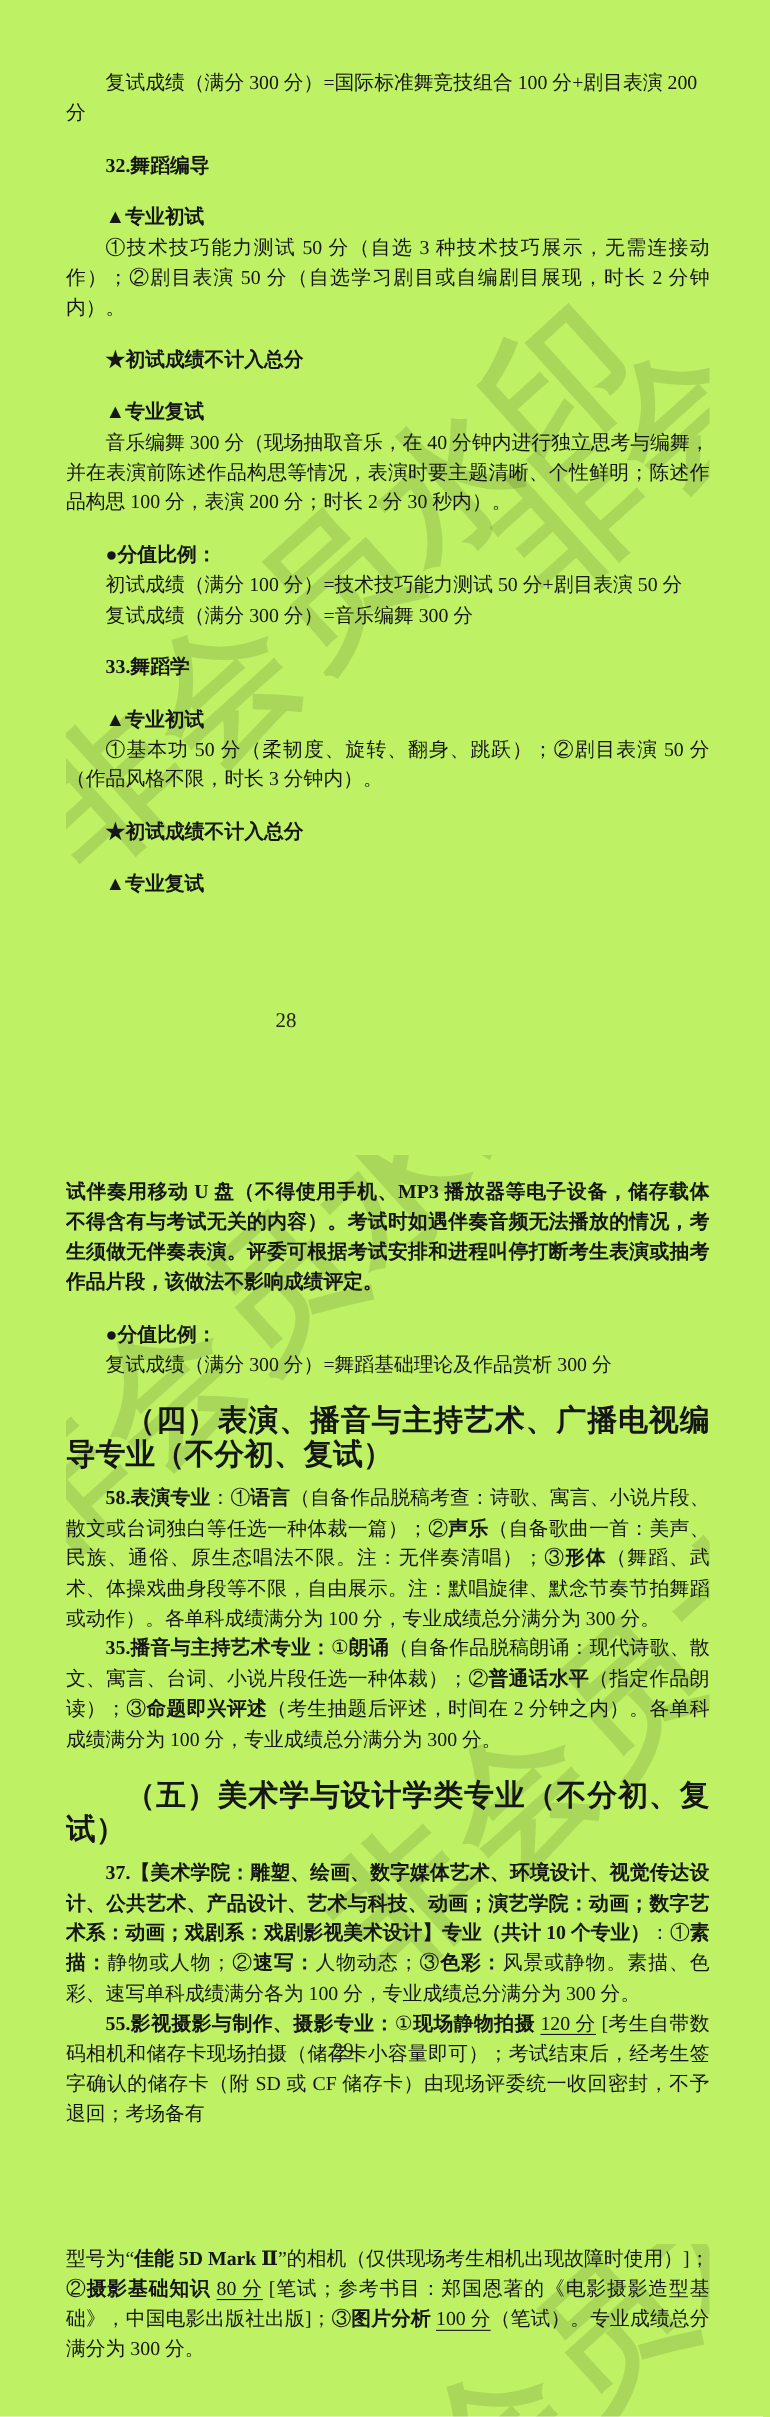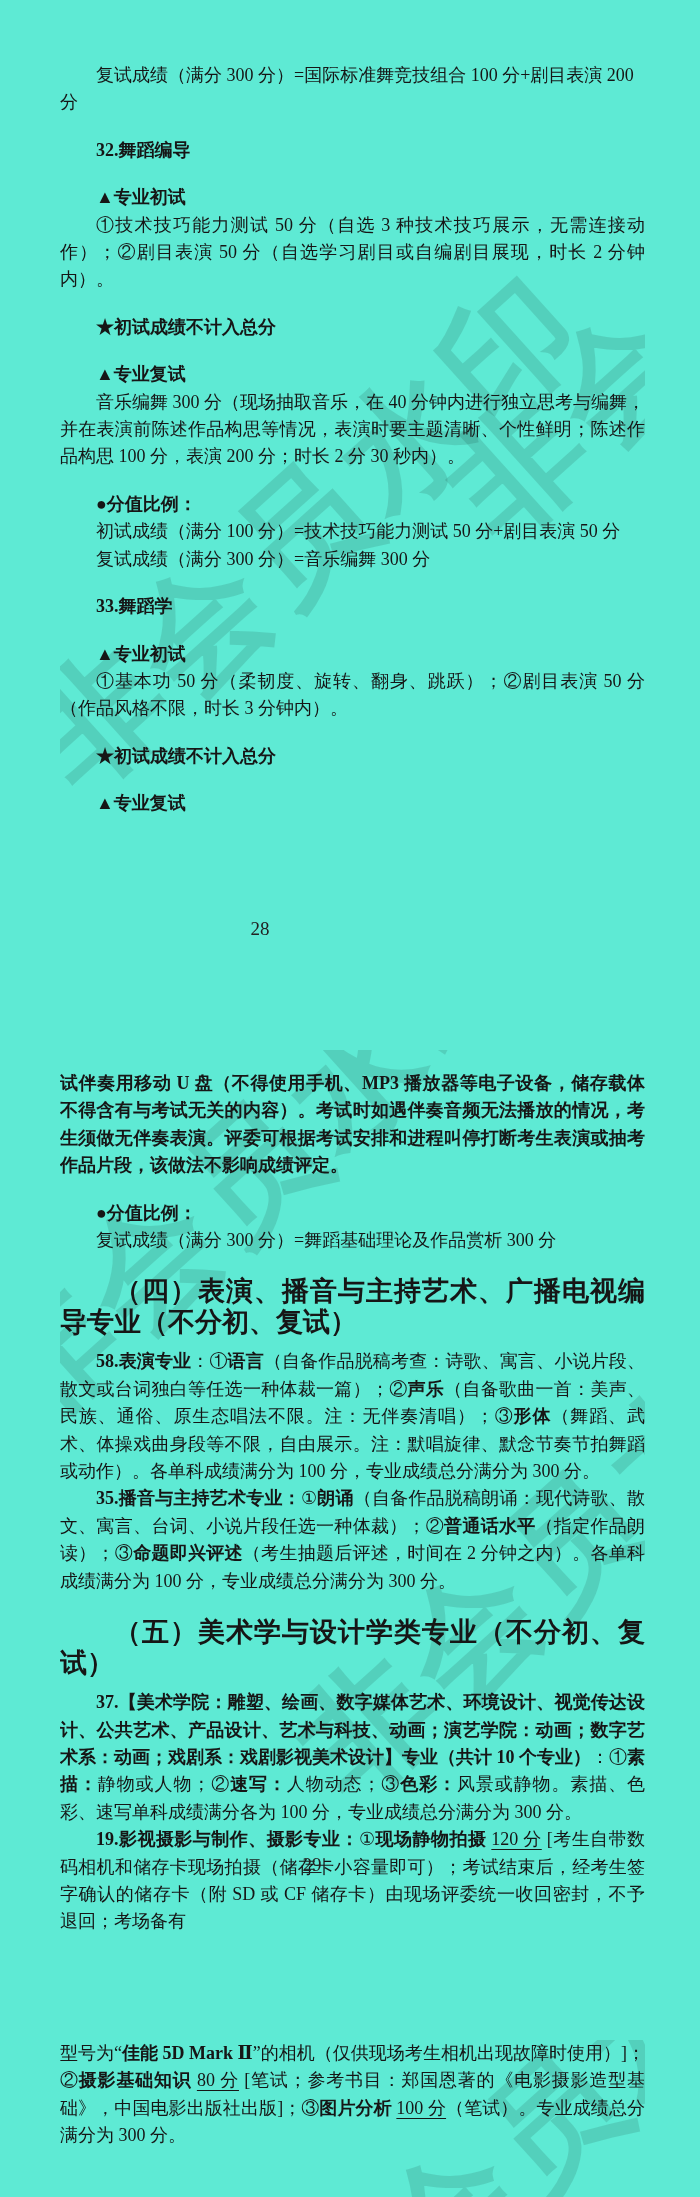"复试成绩（满分 300 分）=国际标准舞竞技组合 100 分+剧目表演" .canvas { background: #5eead4 -> #bef264 }
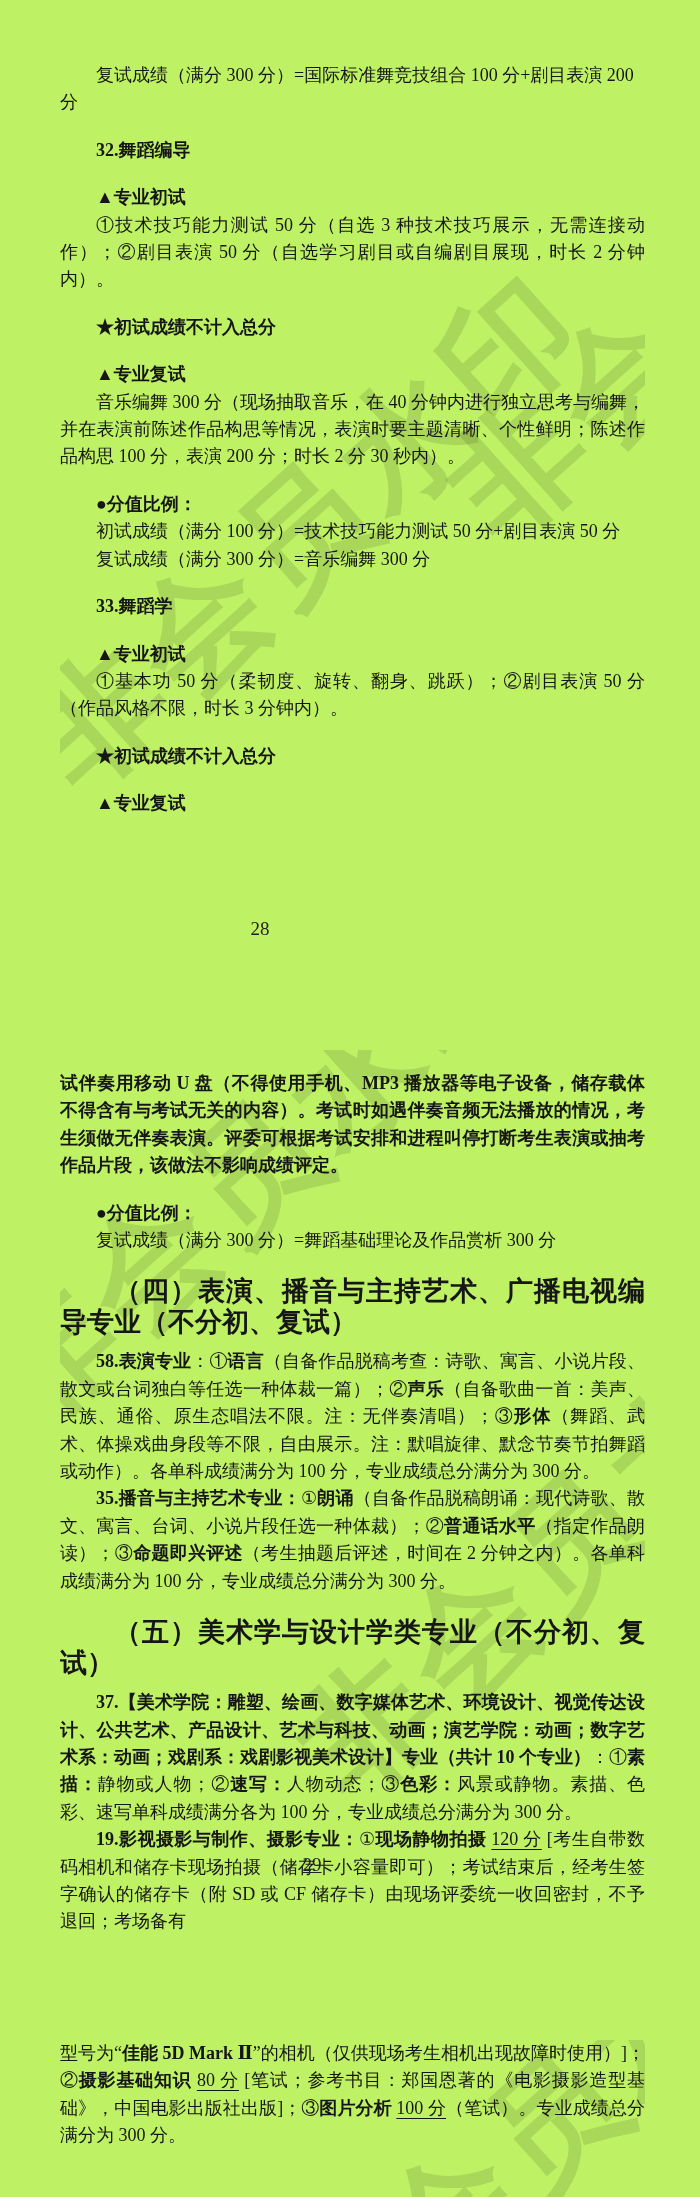"19.影视摄影与制作、摄影专业：" span.b { text: 19 -> 55 }
